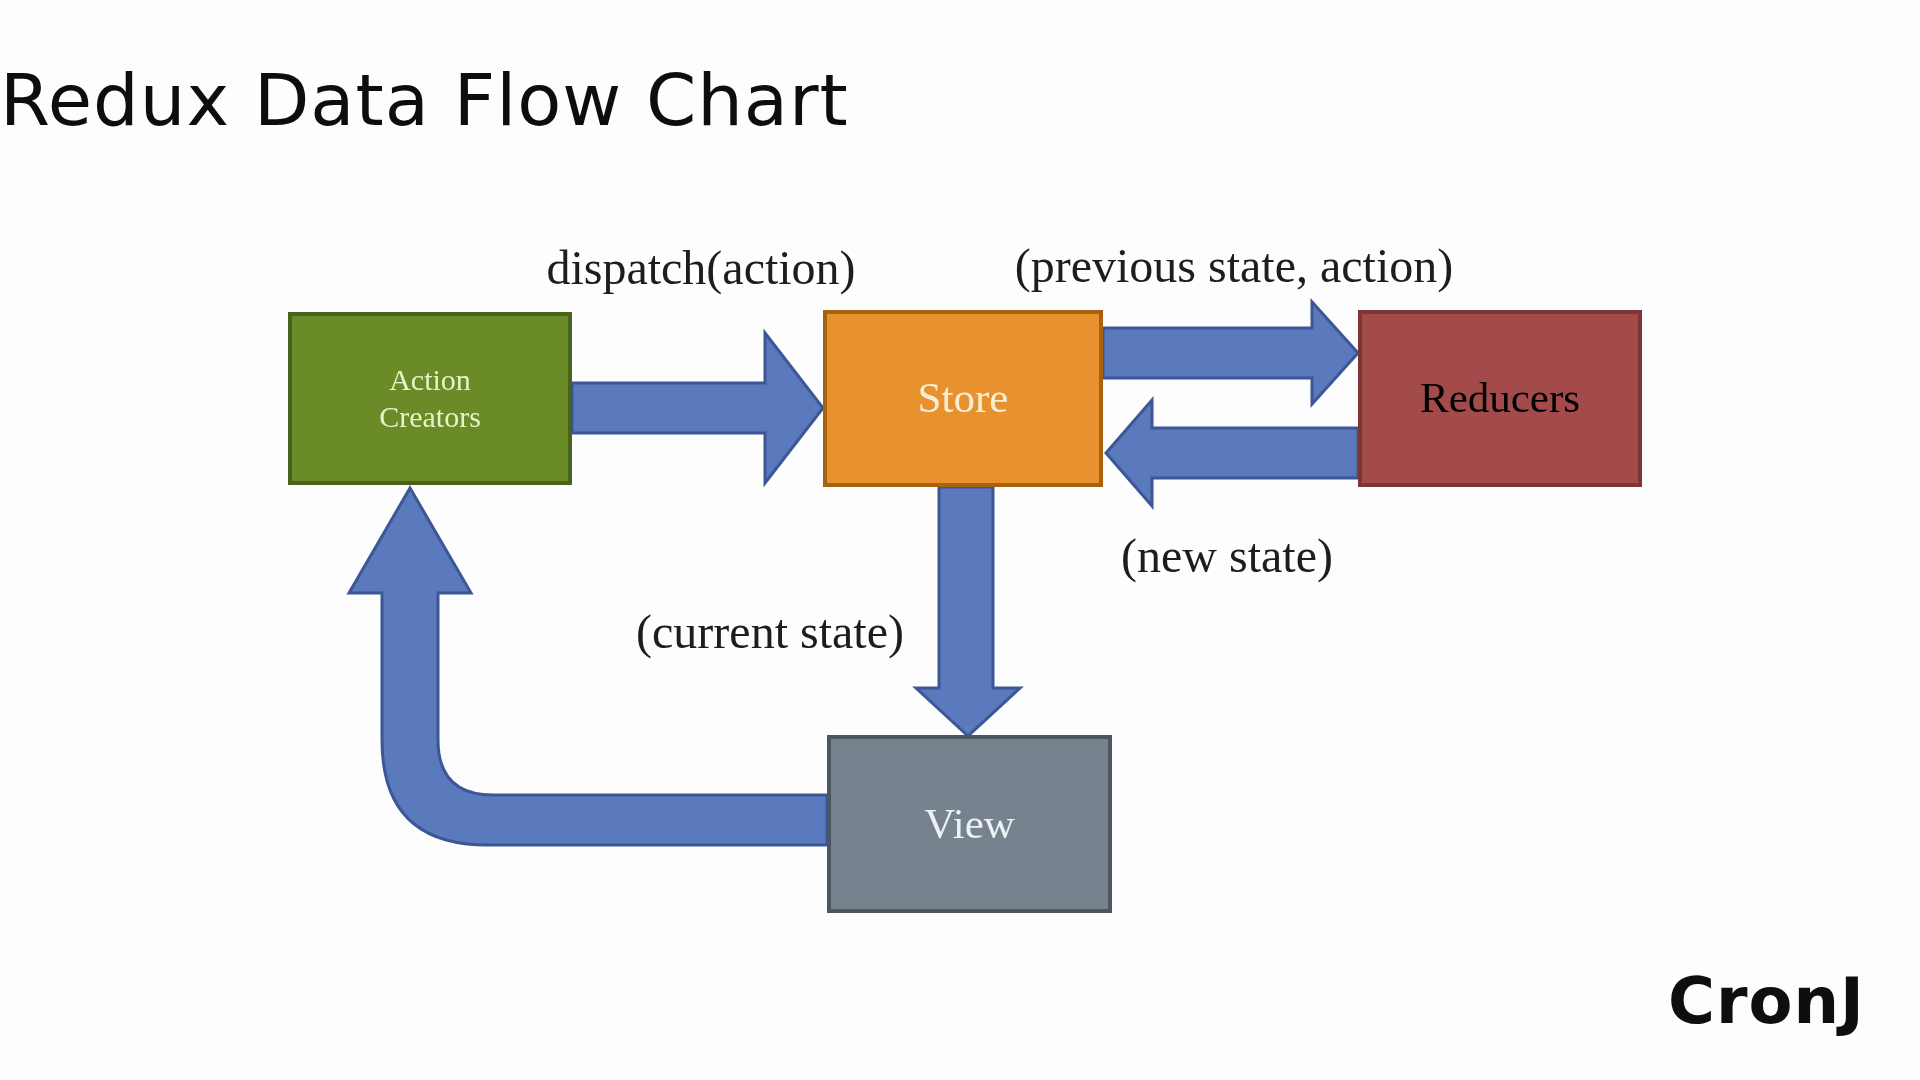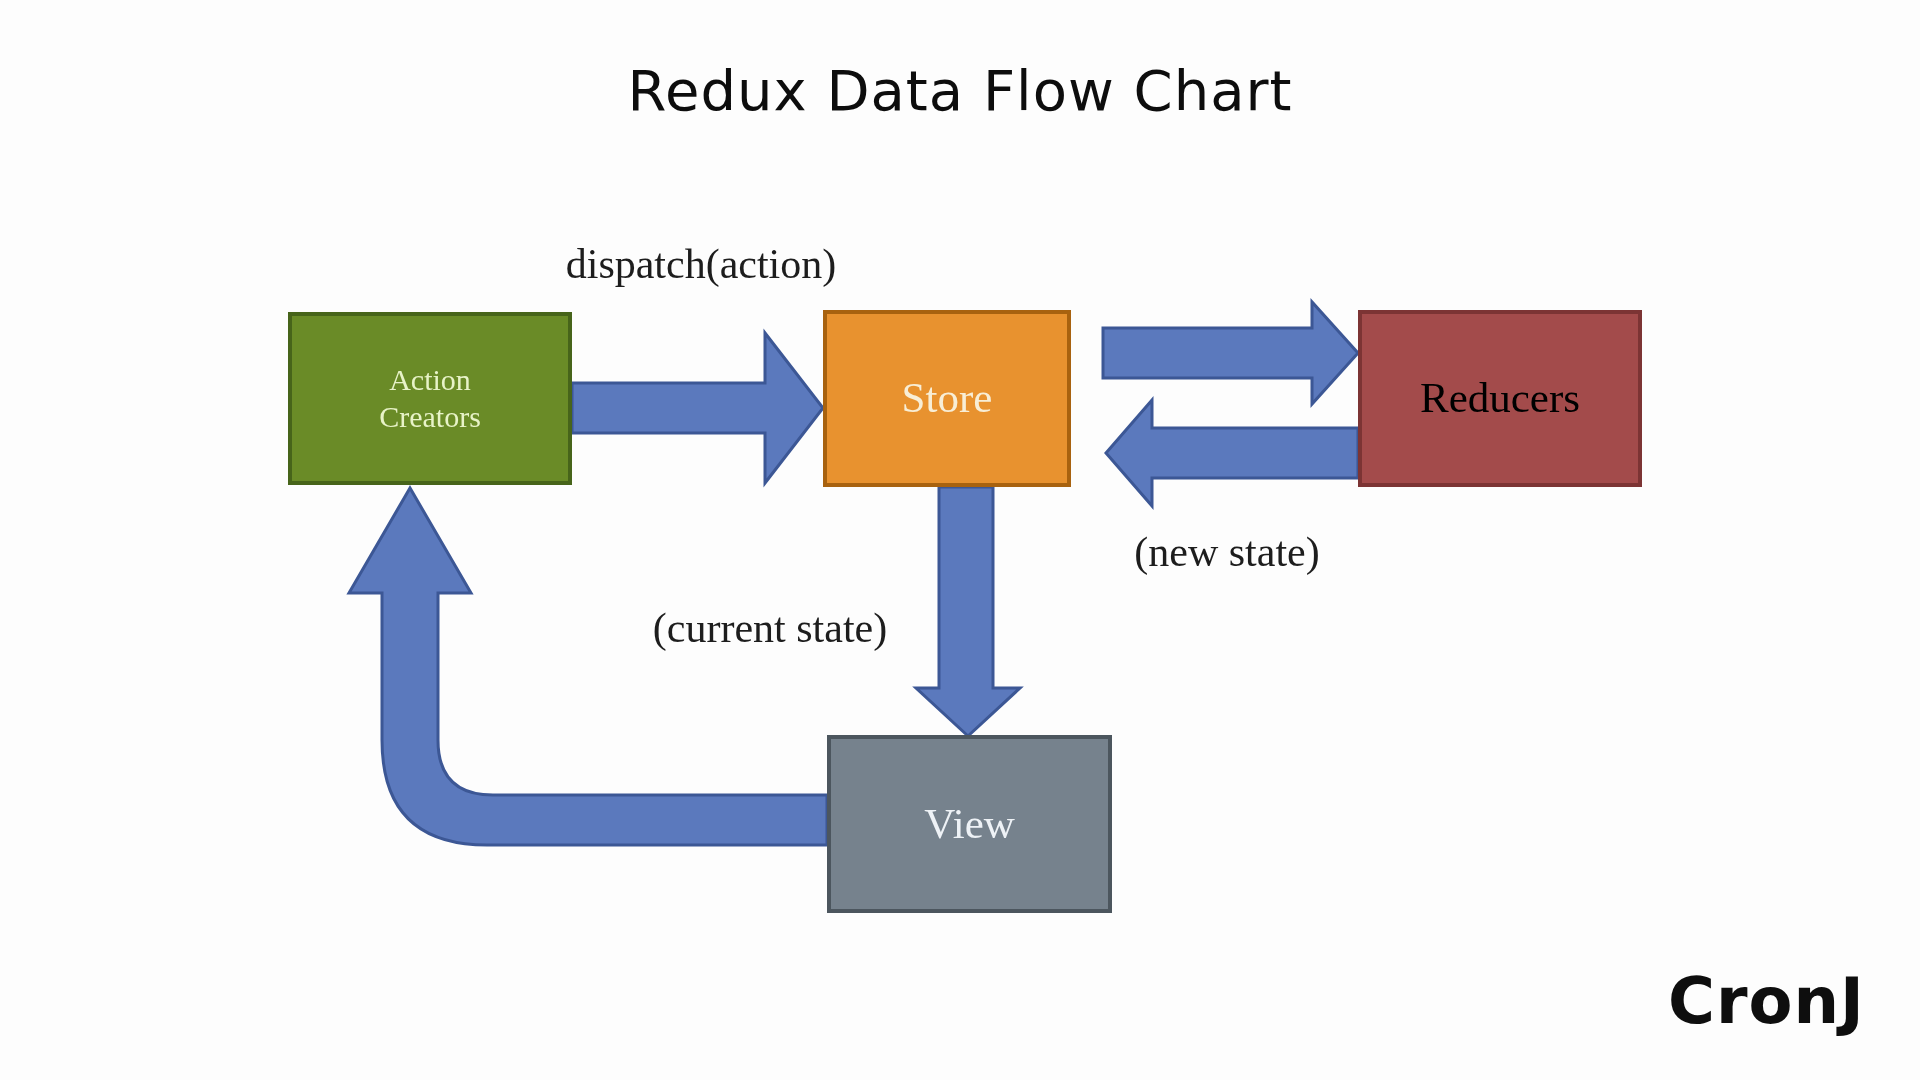"Redux Data Flow Chart" .page-title { font-size: 56px -> 72px; text-align: center -> none }
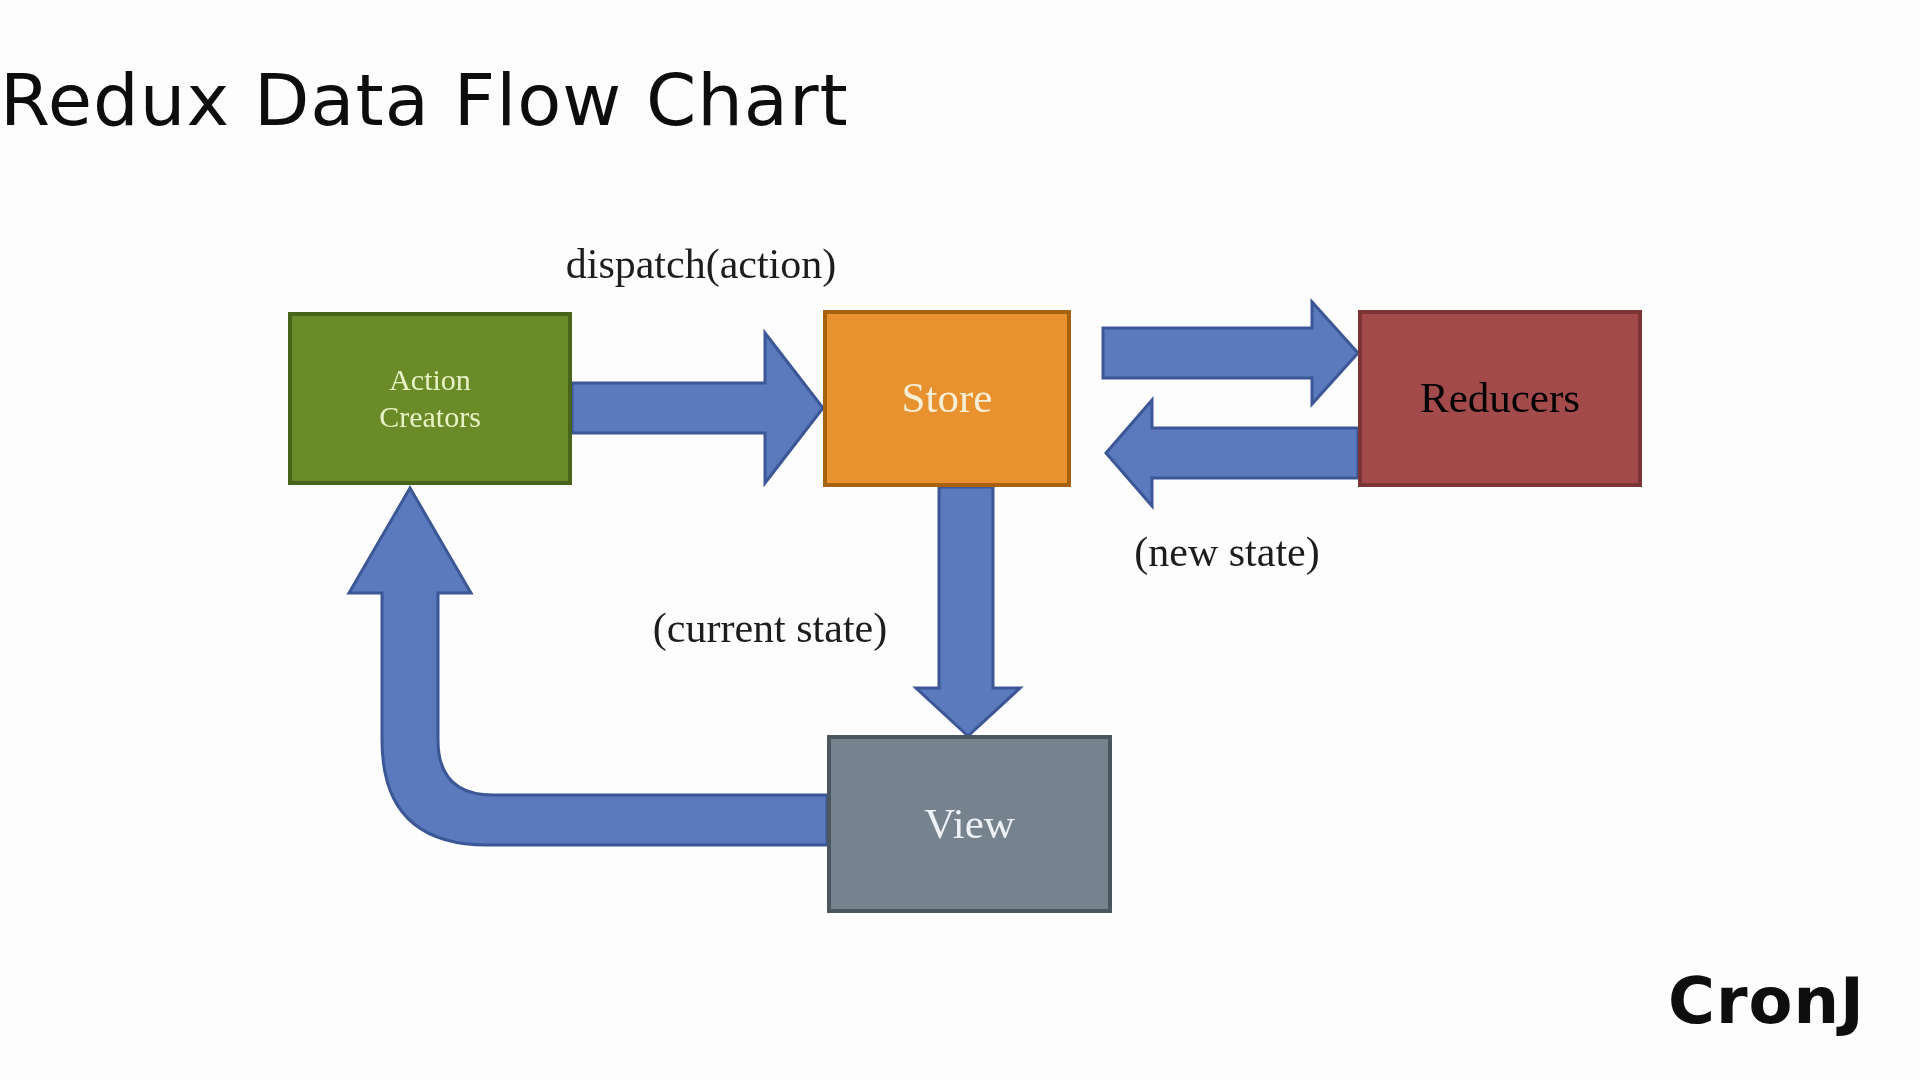"dispatch(action)" .edge-label { font-size: 42px -> 48px }
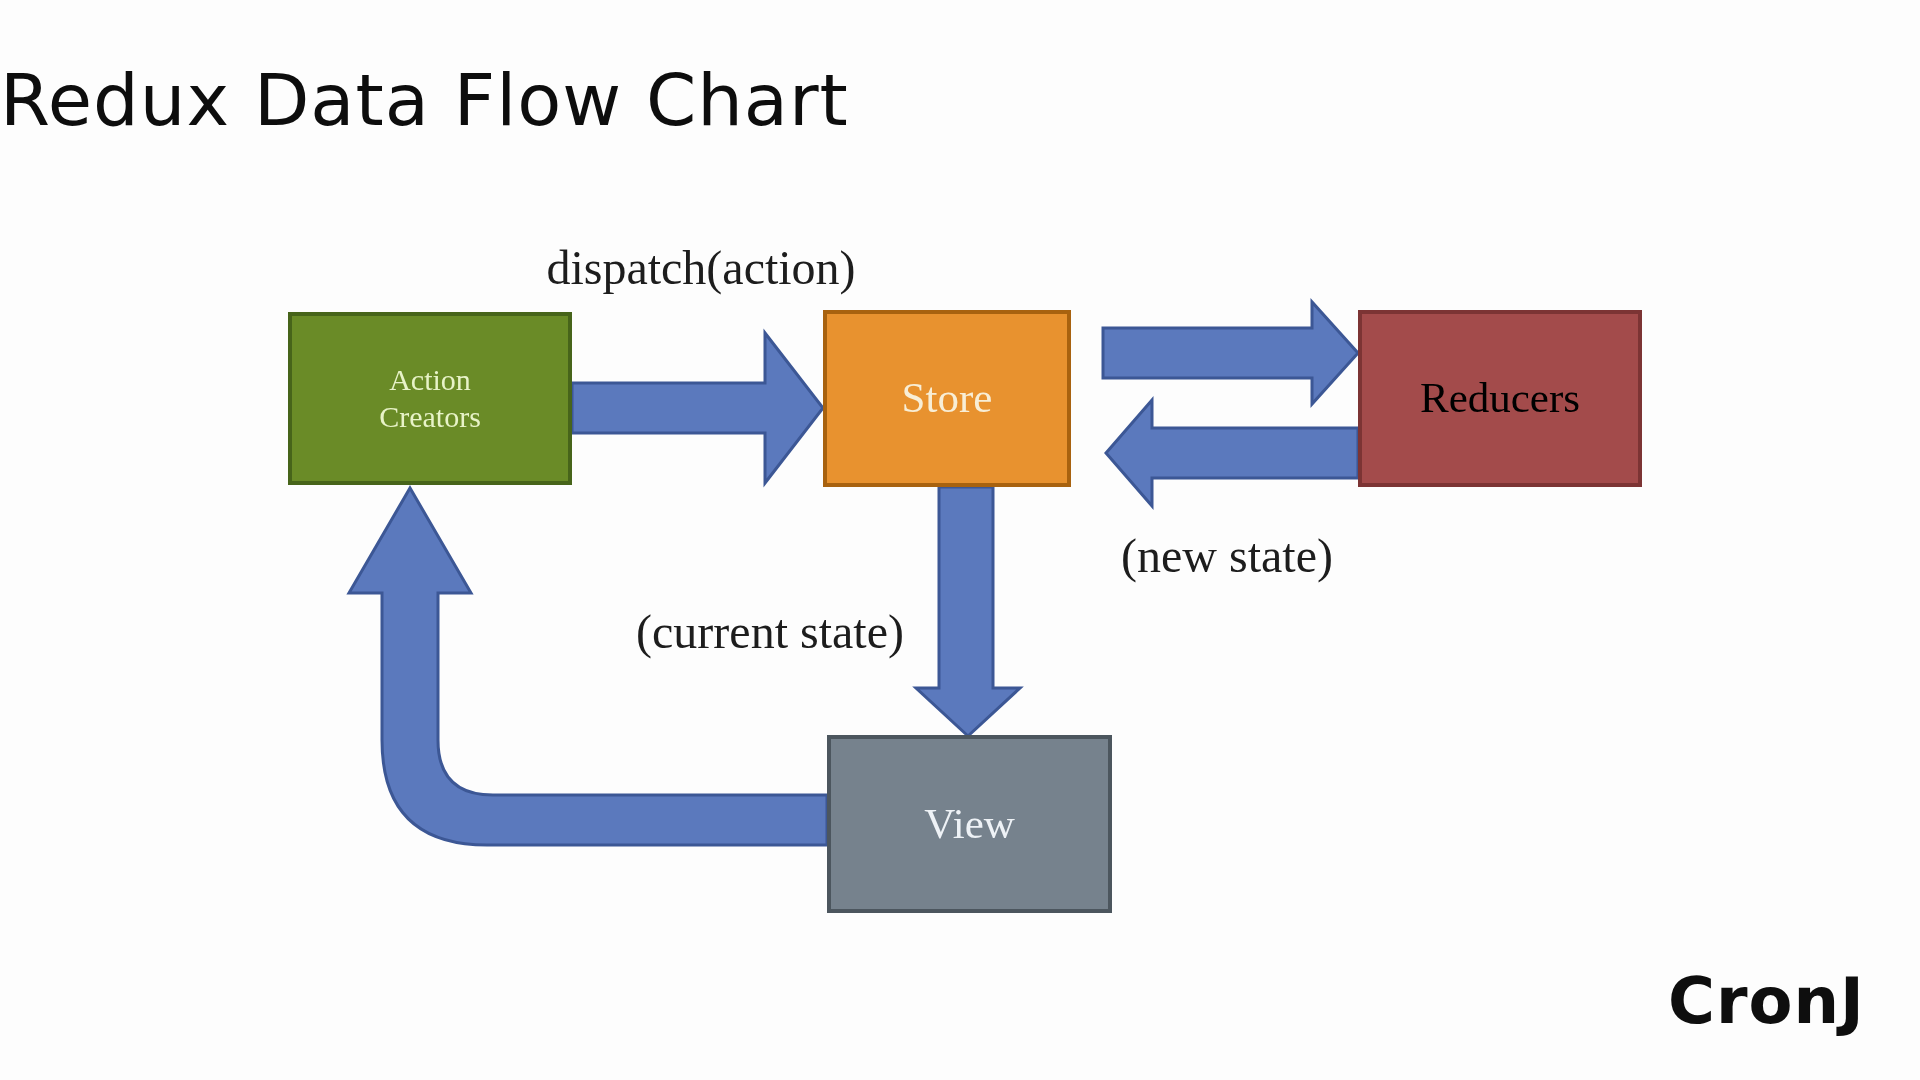"(previous state, action)" div.edge-label { html: none -> <div>(previous state, action)</div> }
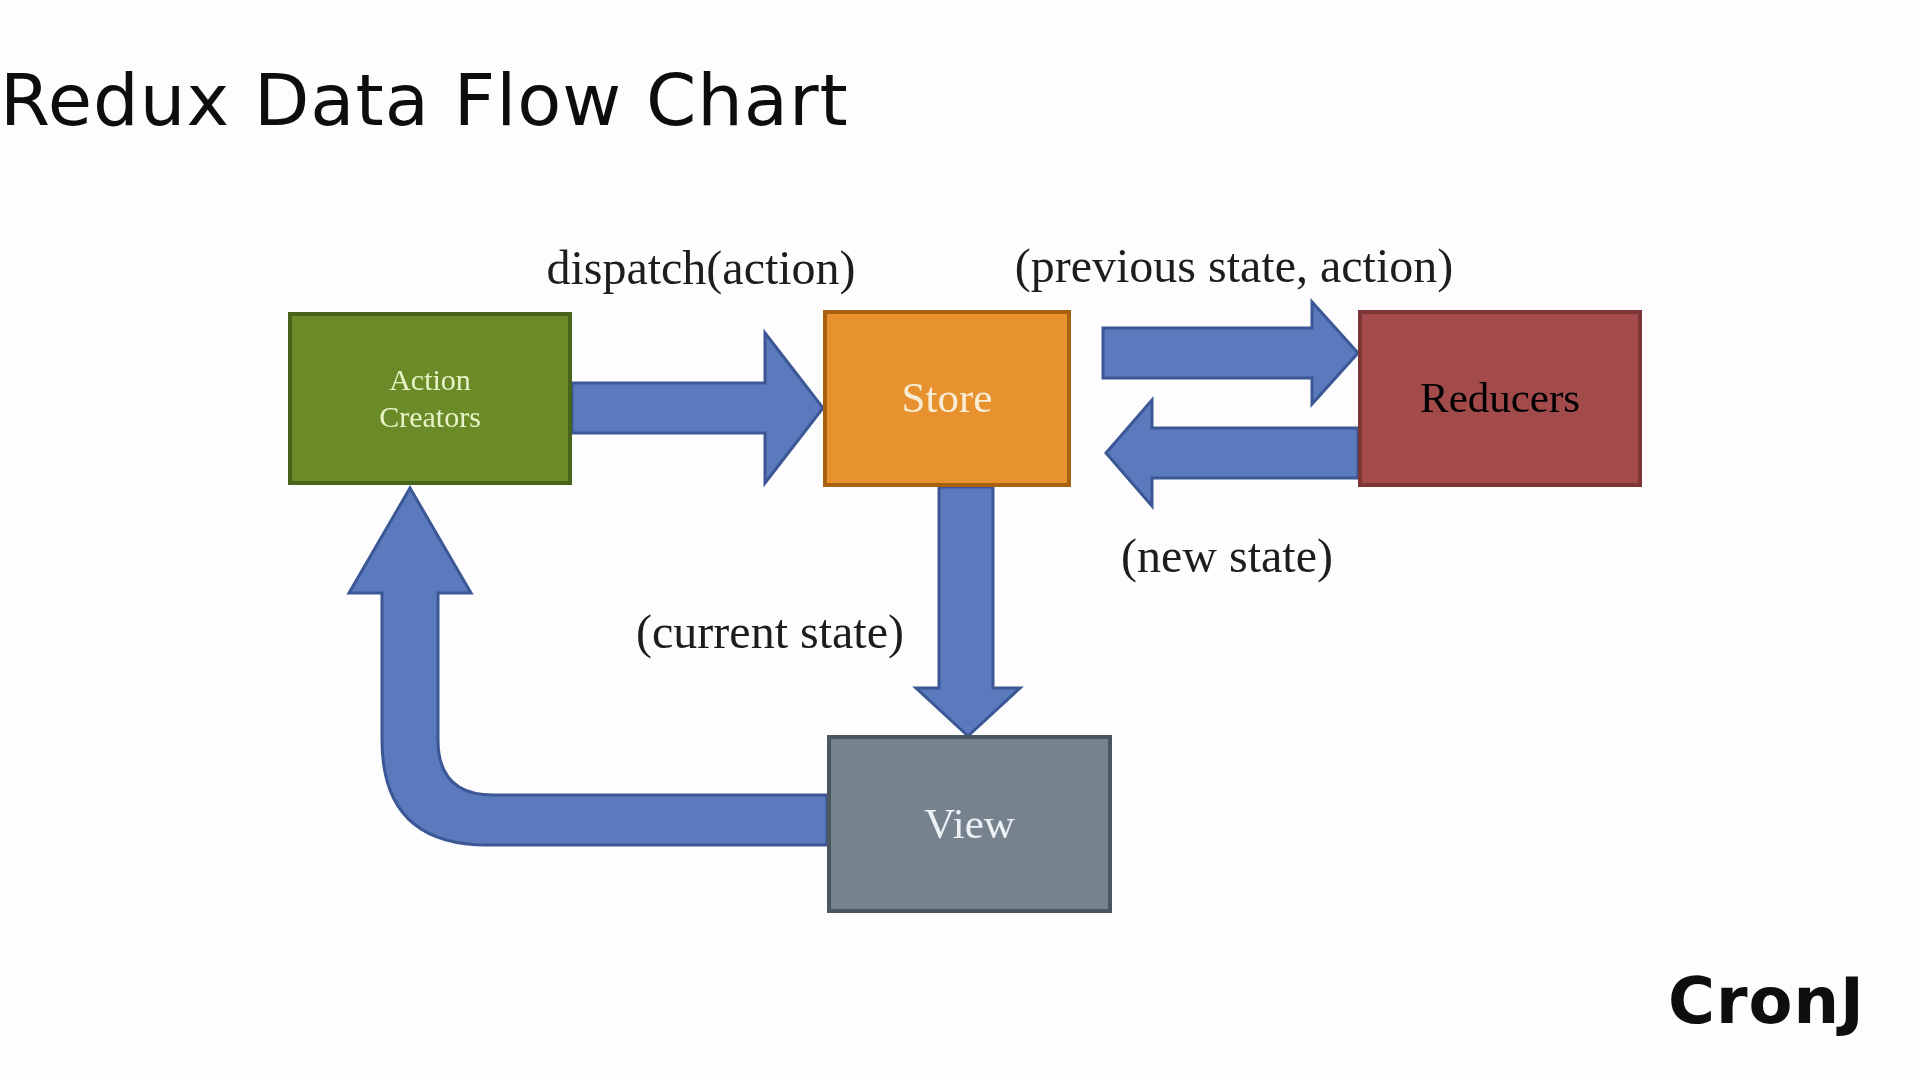"Store" .node-store { width: 248px -> 280px }
